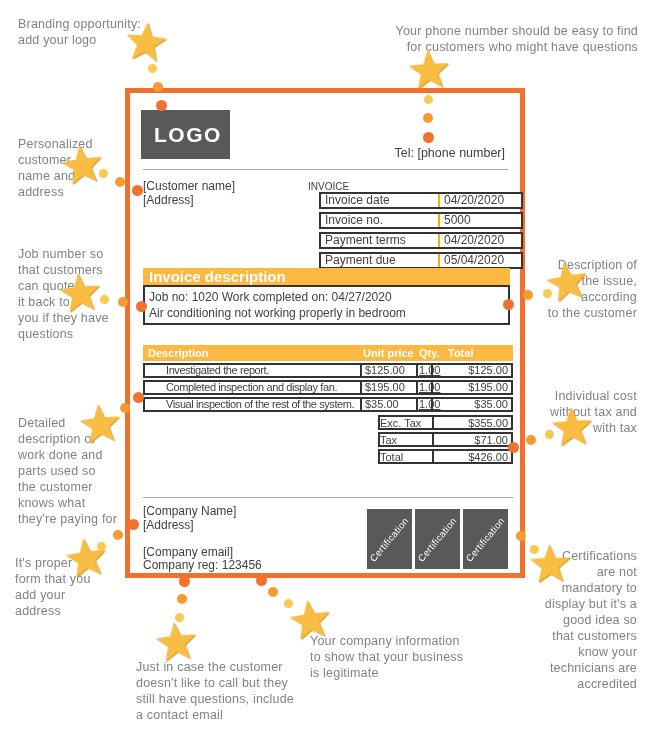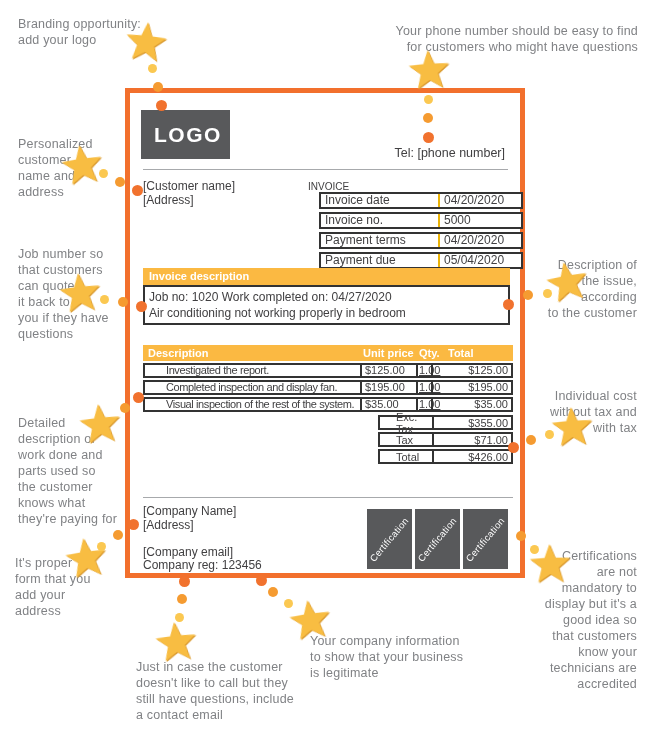"Invoice description" .desc-head { font-size: 11px -> 15px }
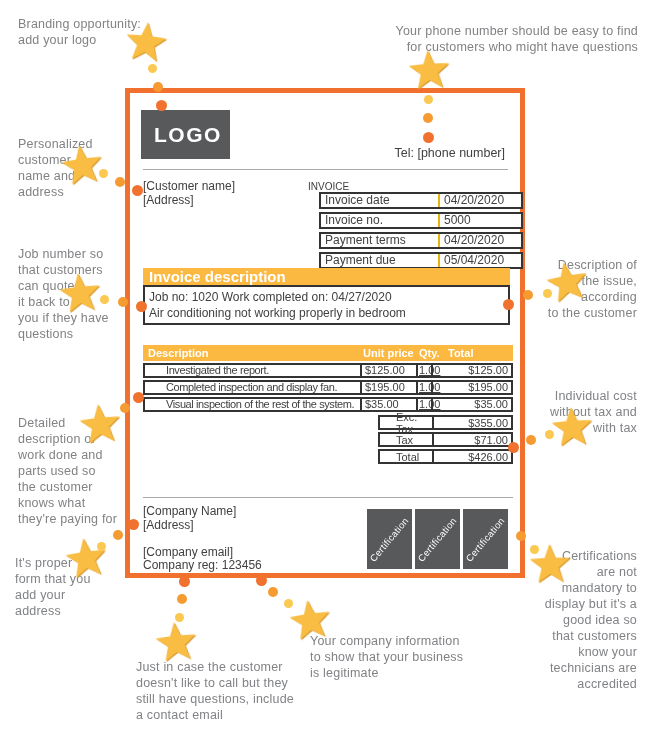"Exc. Tax" .tl { padding-left: 16px -> 0 }
